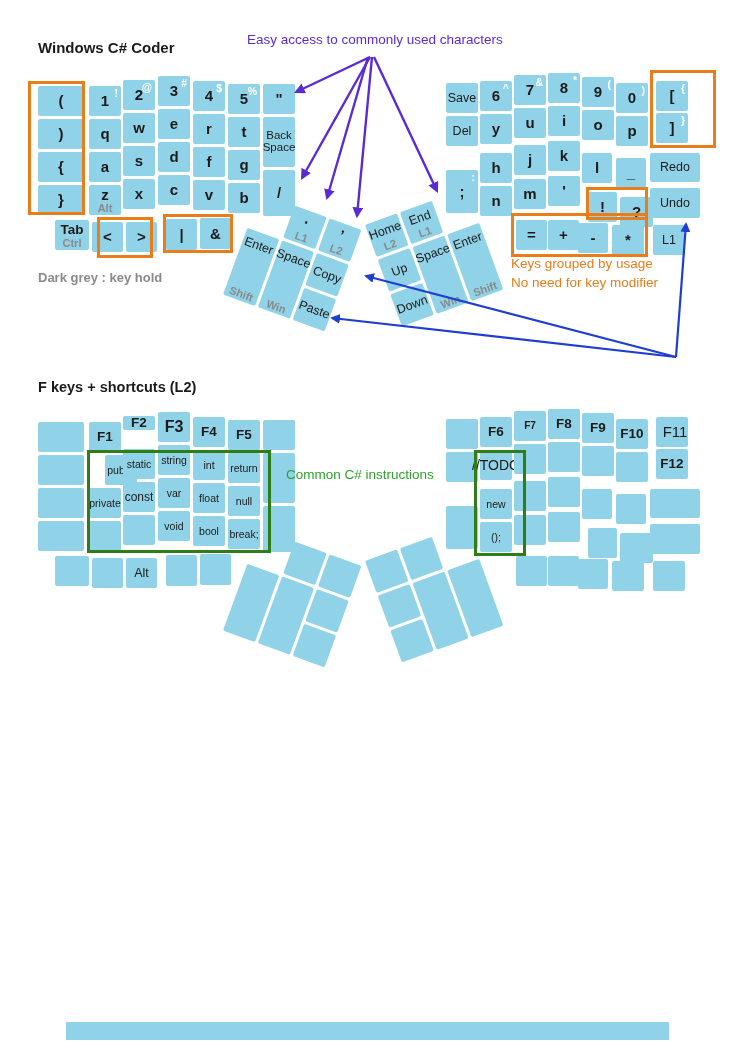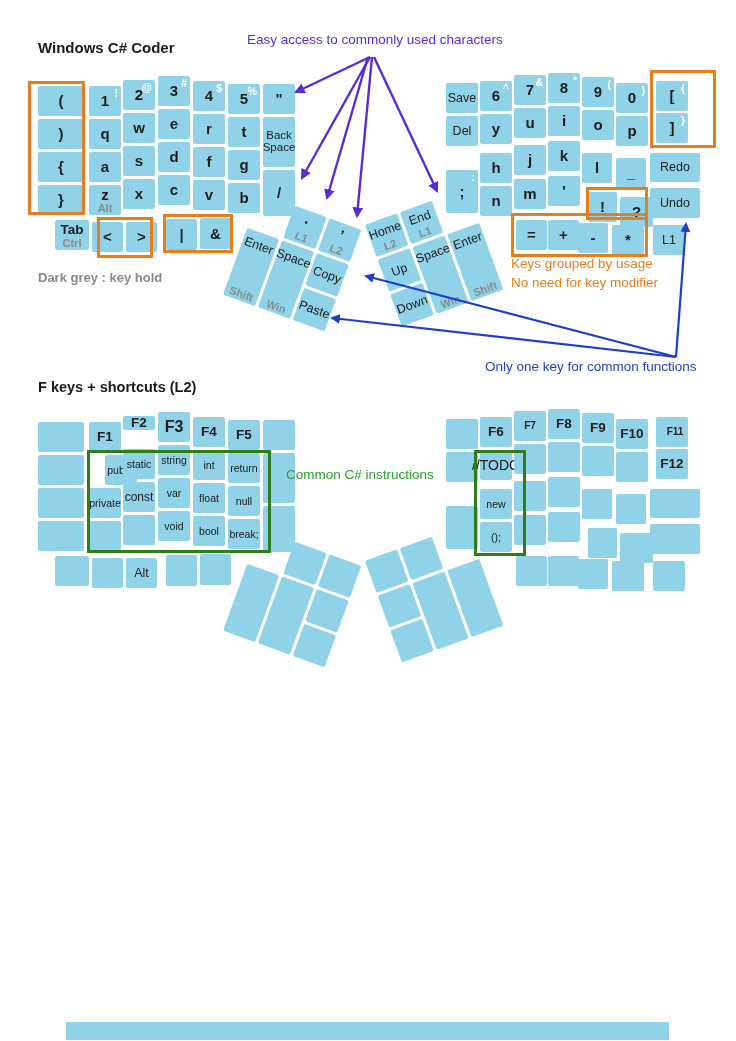"Only one key for common" div.t { html: <div>Only one key for common functions</div> -> none }
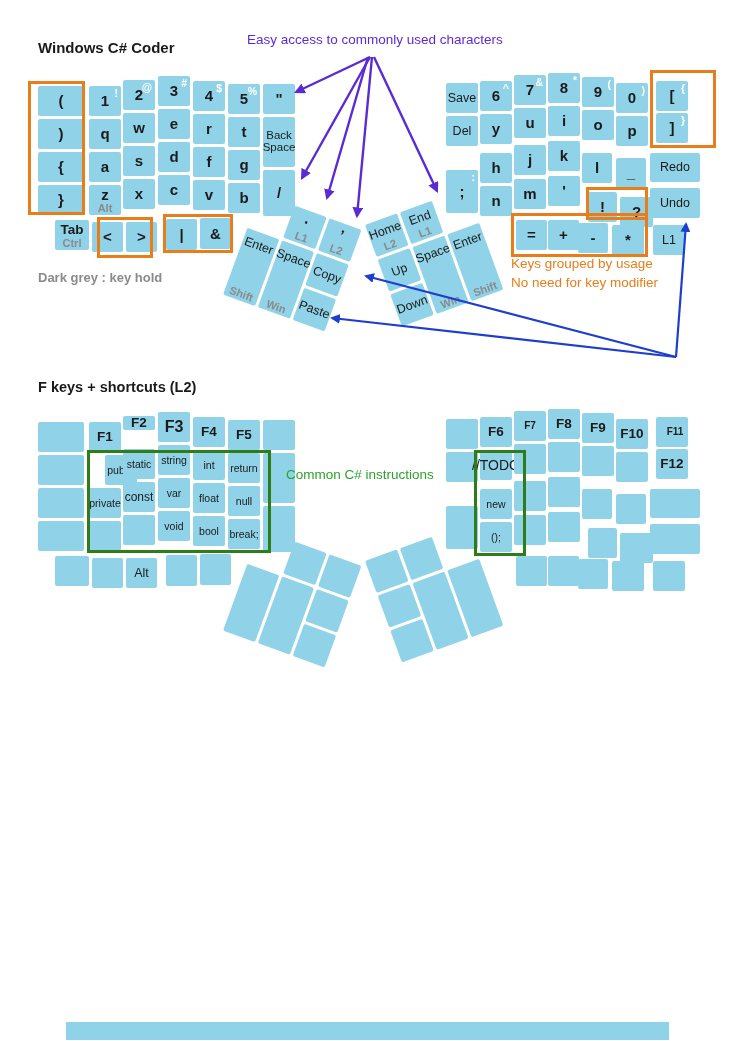"F11" span.k-main { font-size: 10px -> 15px; font-weight: 700 -> 400 }
